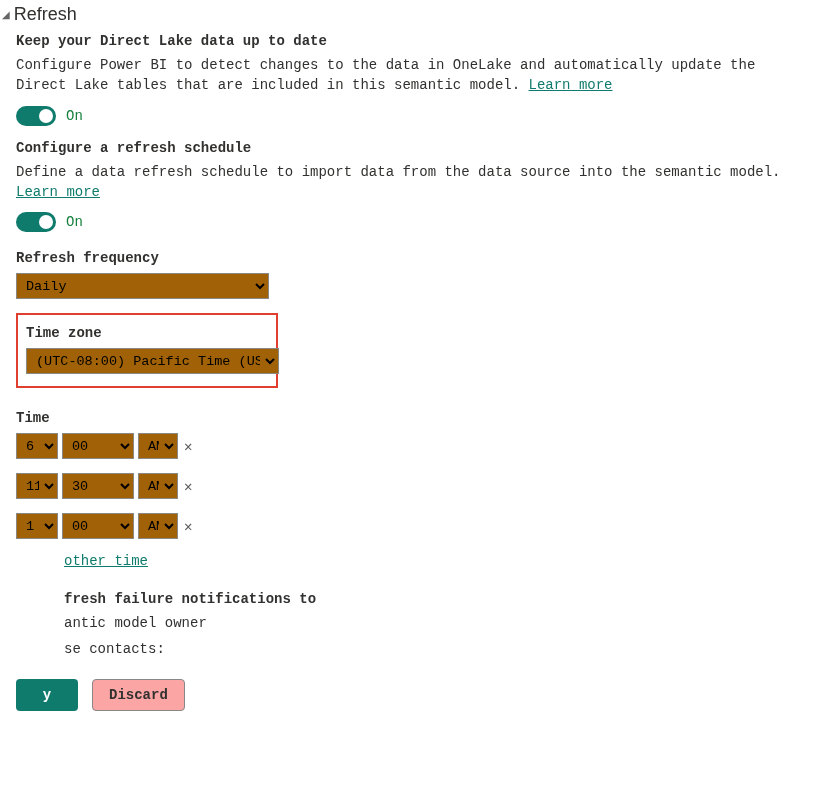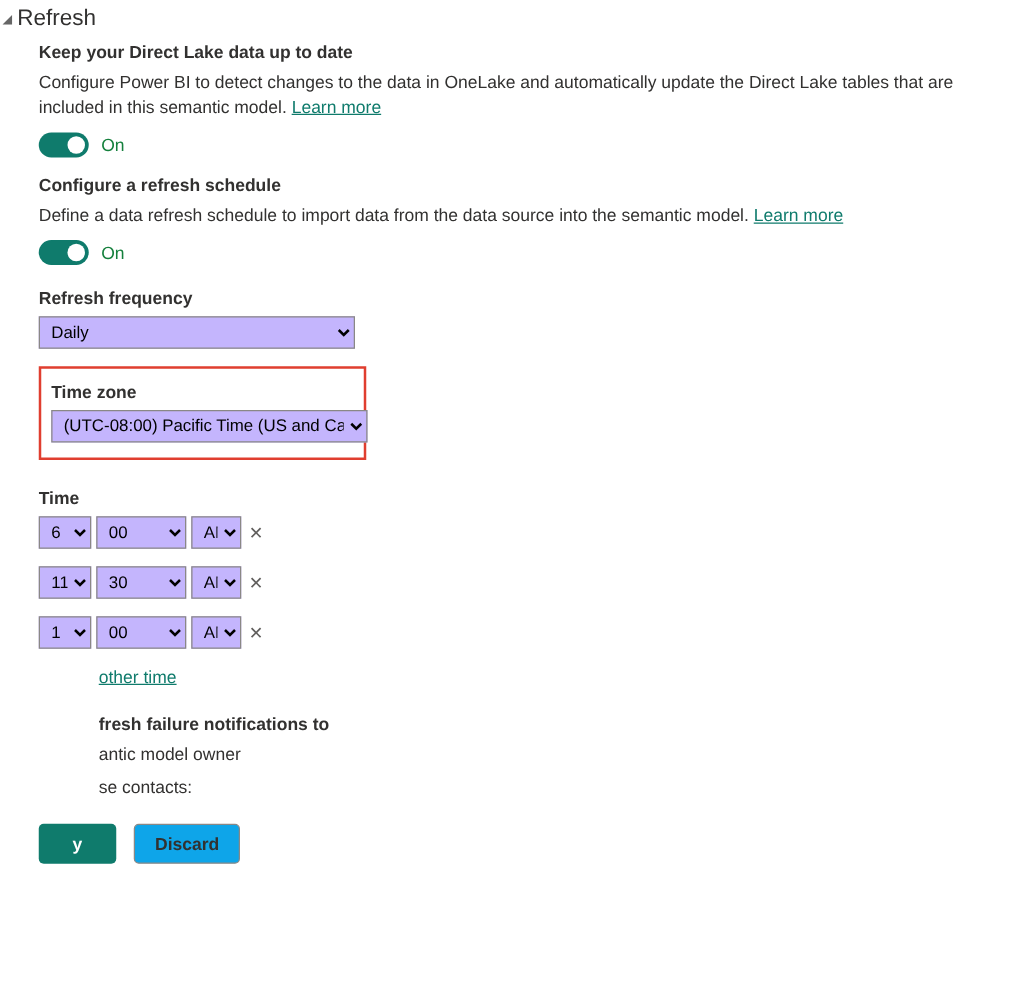"Keep your Direct Lake data" .content { font-family: none -> Liberation Mono, monospace; padding-left: 31px -> 16px }
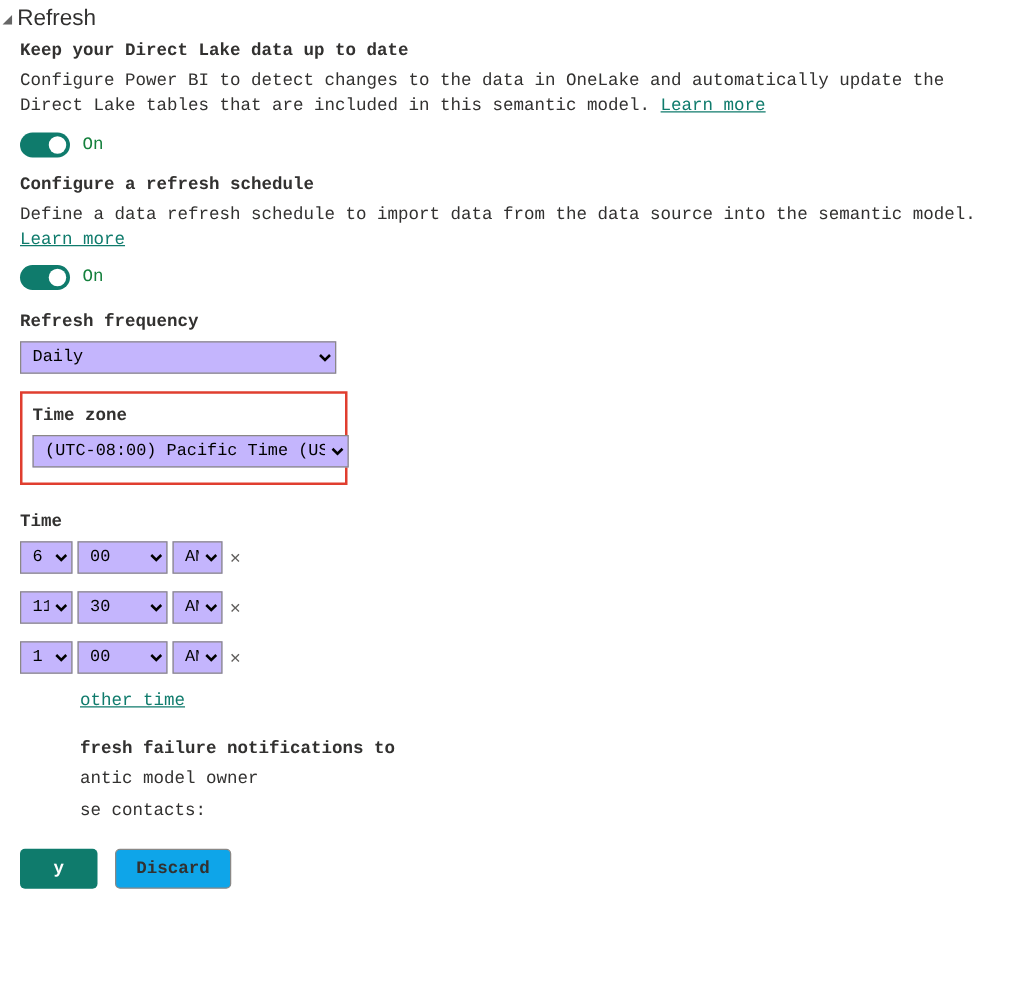"Daily" .select { background: #c4b5fd -> #a16207 }
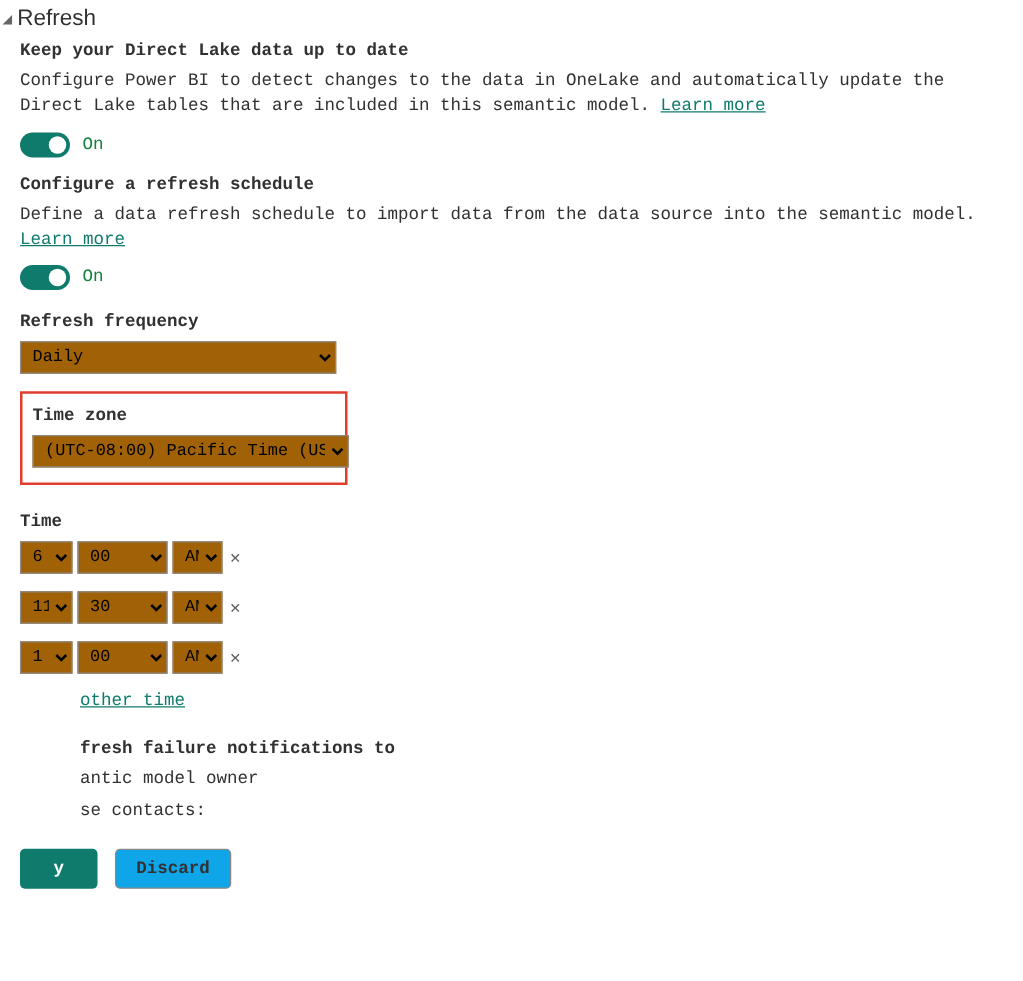"Discard" .btn-secondary { background: #0ea5e9 -> #fca5a5 }
